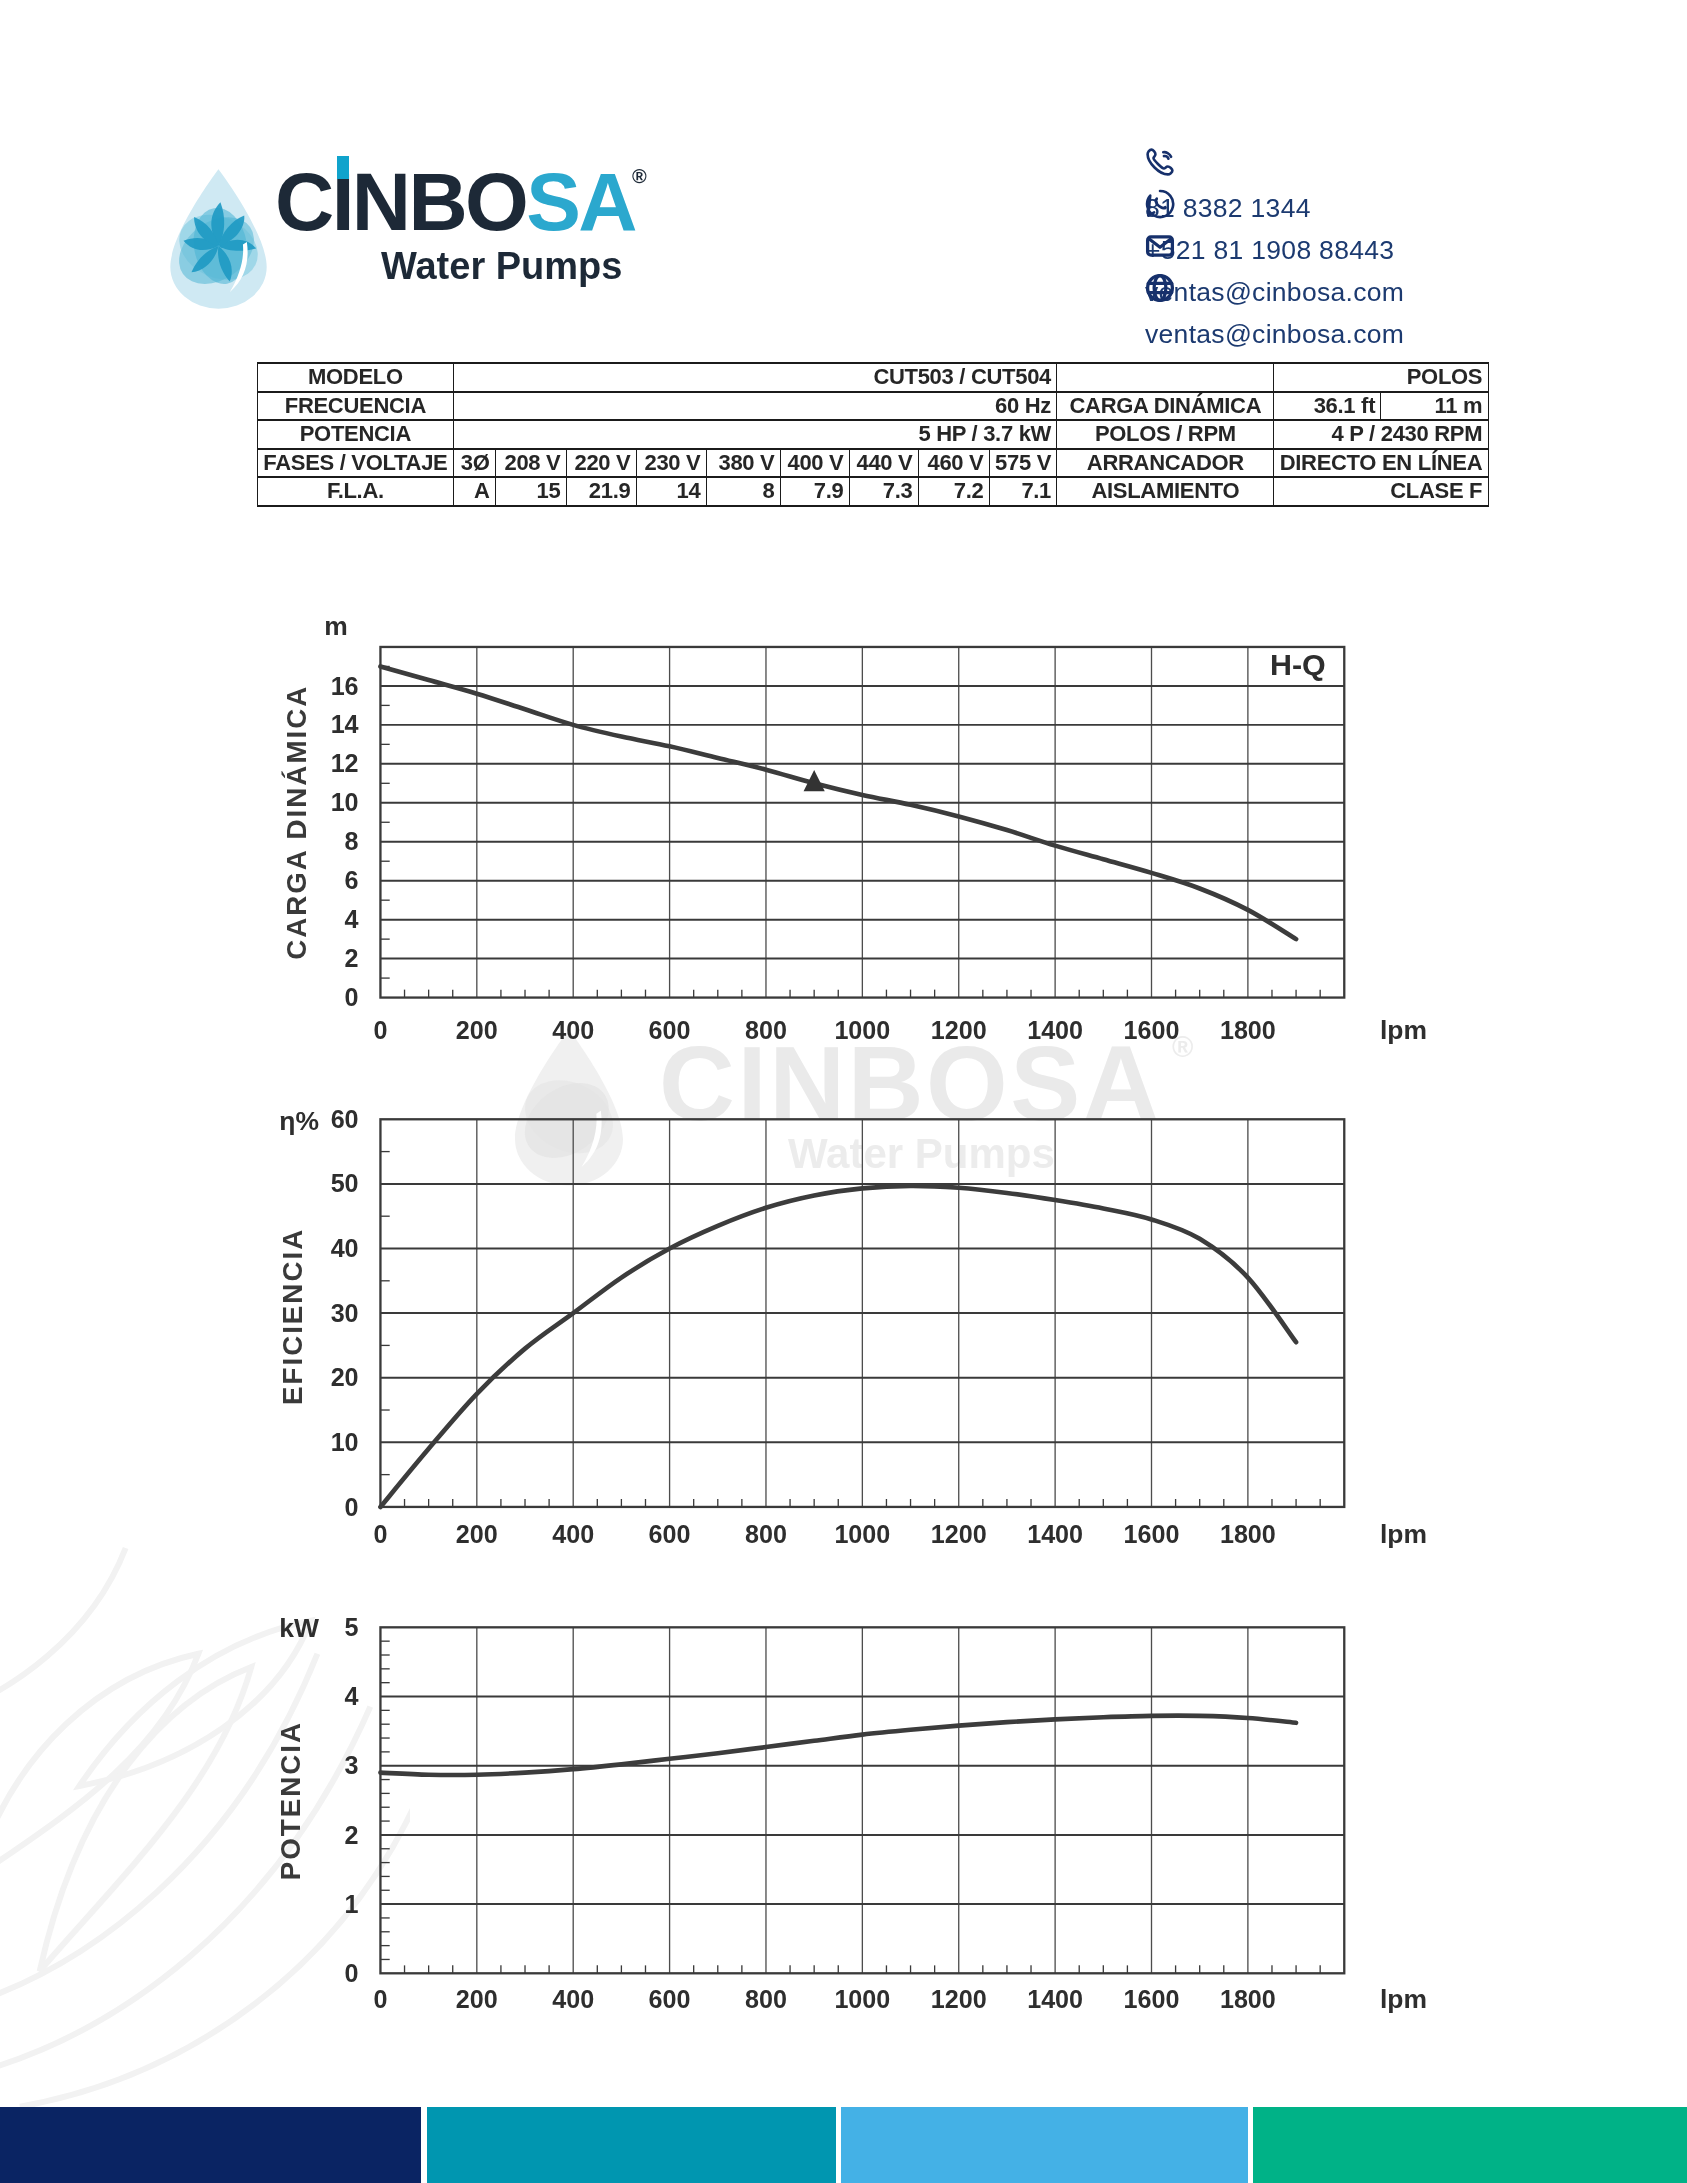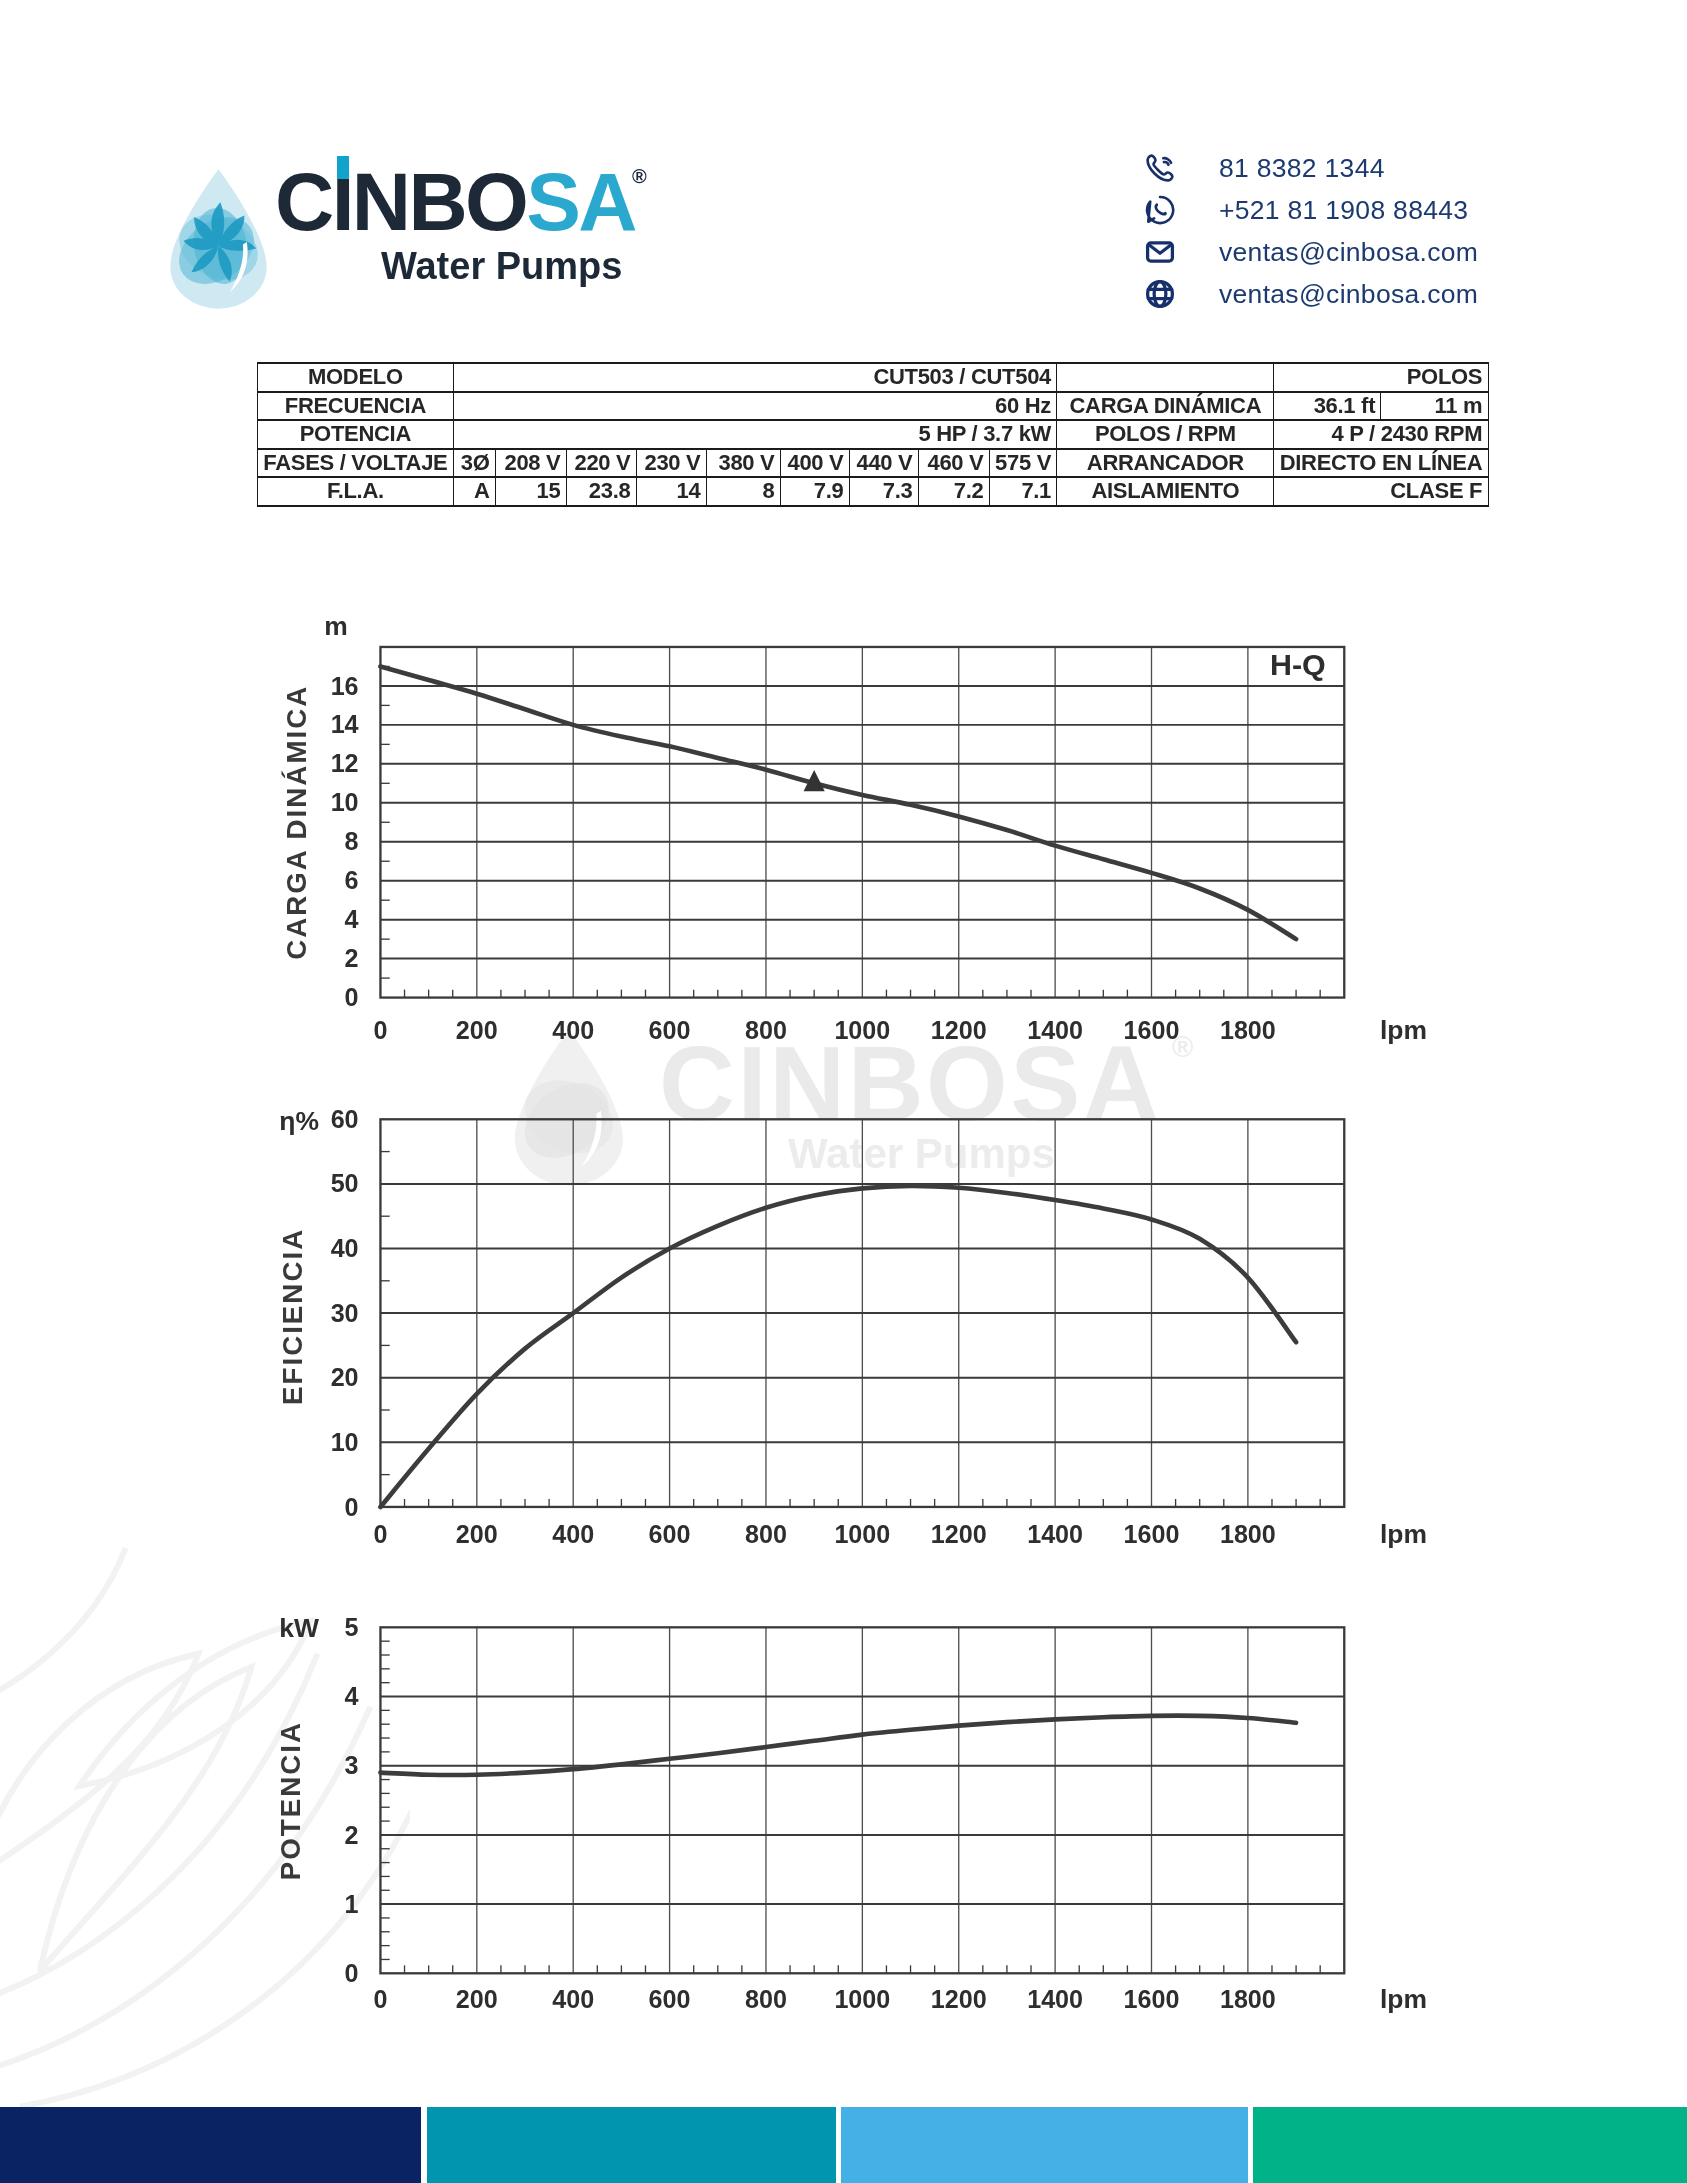"81 8382 1344" .contact-row { align-items: center -> none; flex-direction: none -> column; gap: 44px -> 16px }
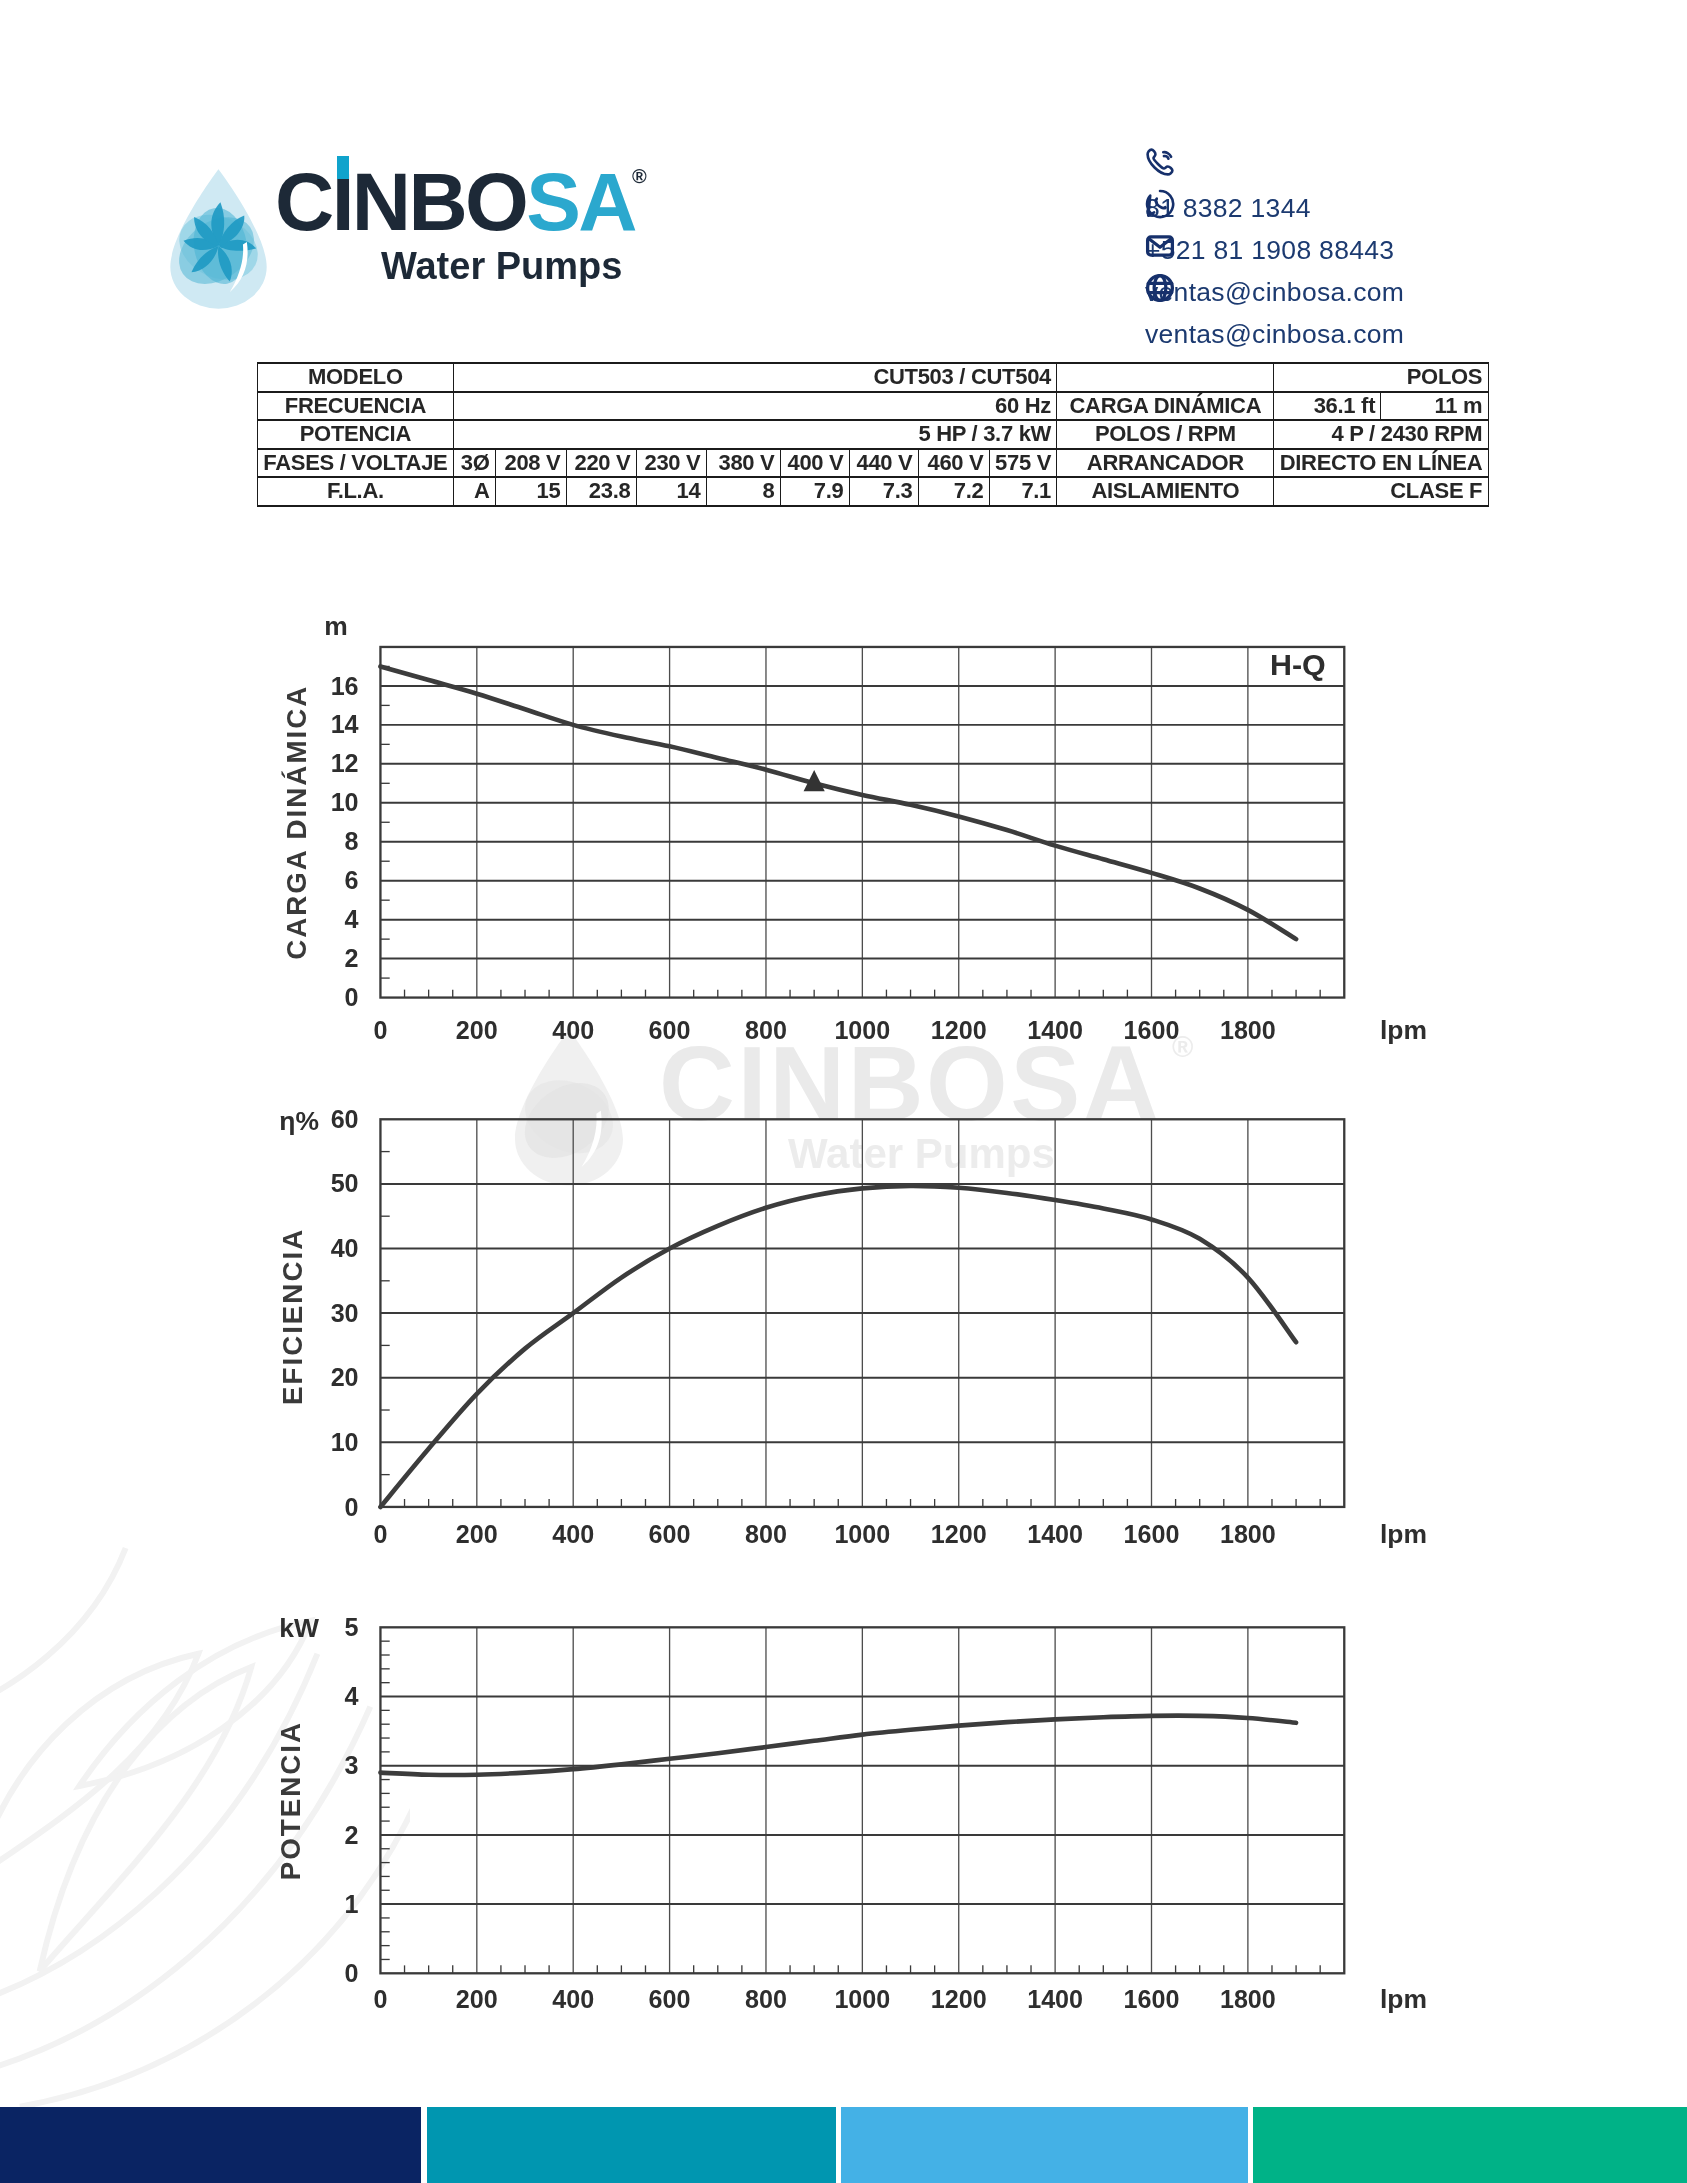"23.8" td.ctr { text: 23.8 -> 21.9 }
